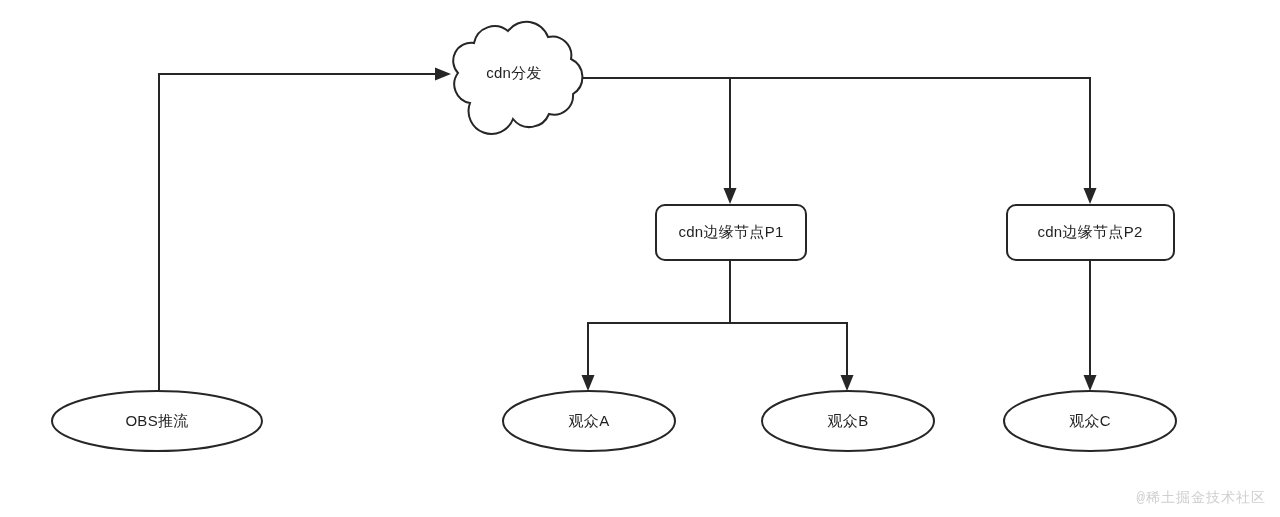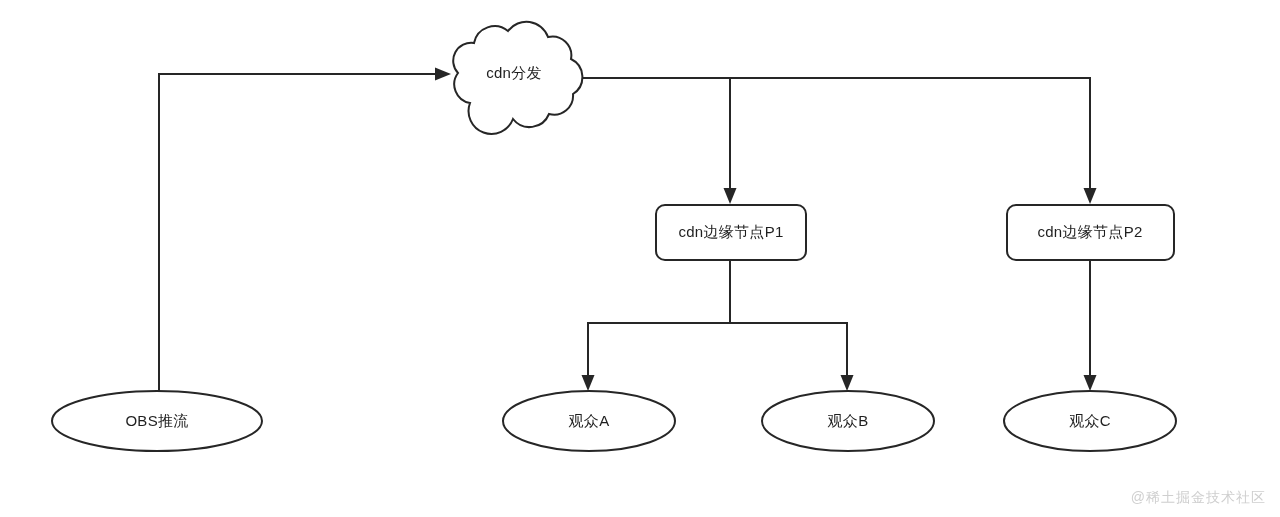"@稀土掘金技术社区" .watermark { font-family: Liberation Sans, sans-serif -> Liberation Mono, monospace }
